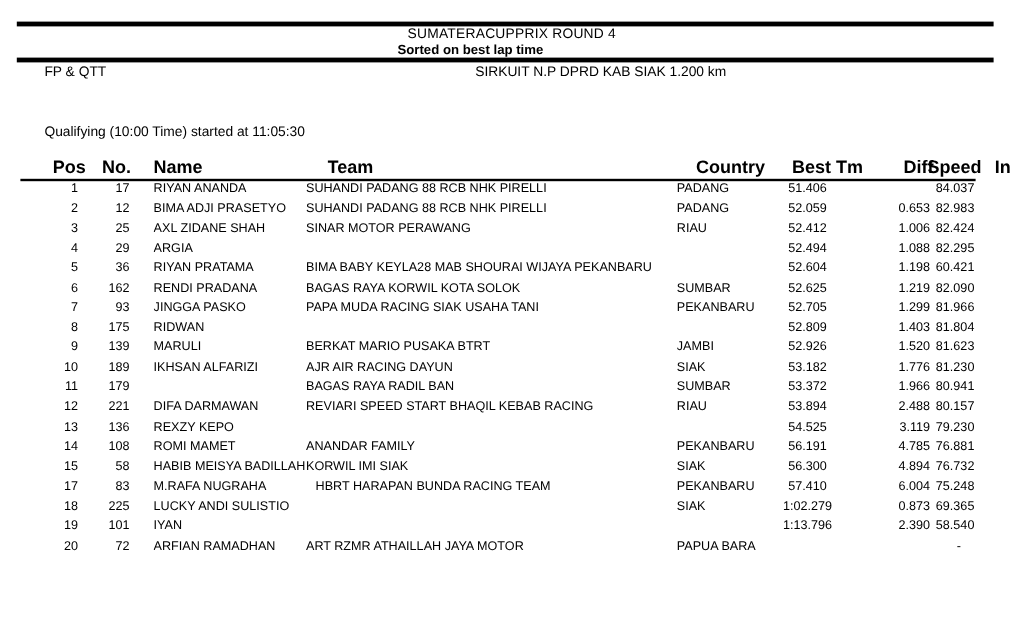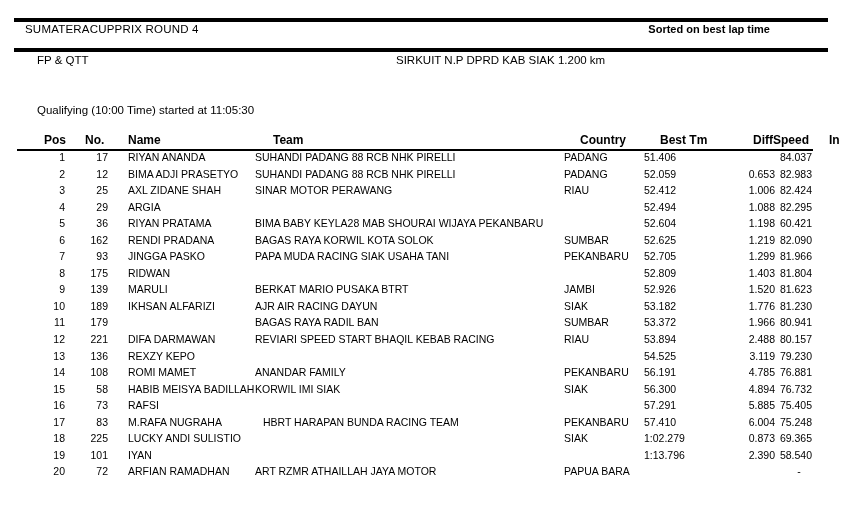"SUMATERACUPPRIX ROUND 4" .title-band { align-items: none -> center; flex-direction: none -> column }
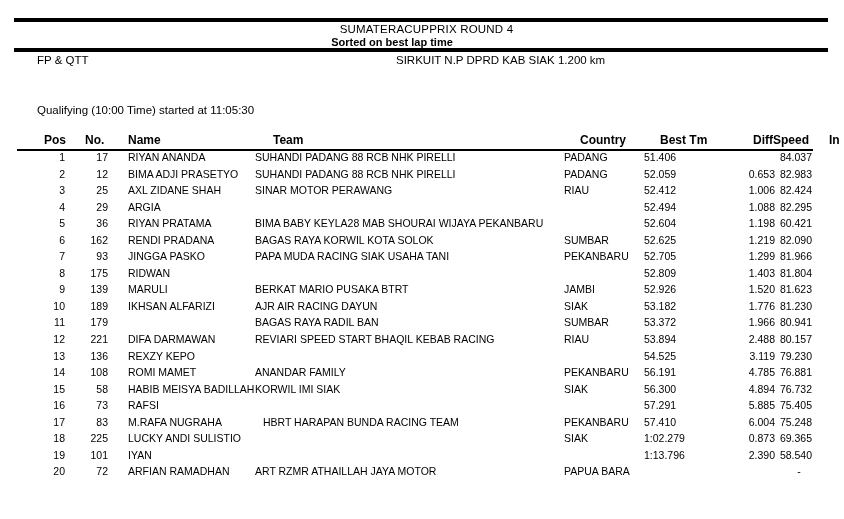"Pos" .thead { font-size: 12px -> 15px }
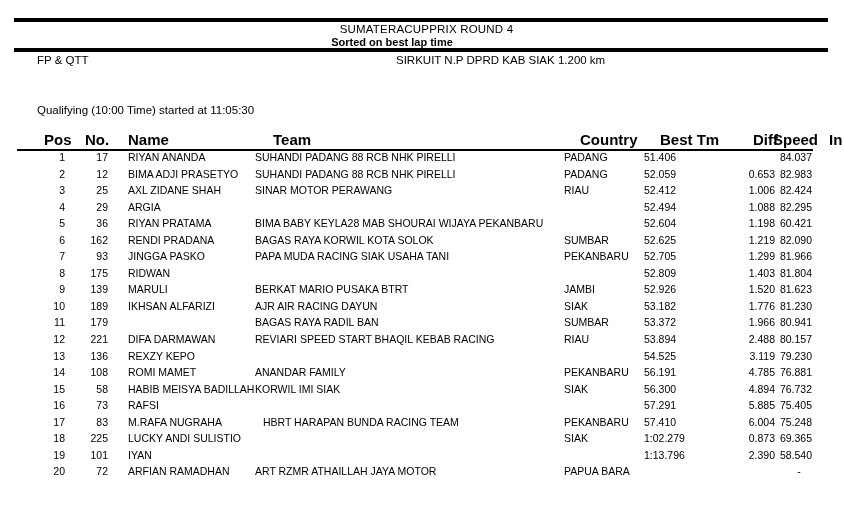"51.406" .c-best { text-align: left -> center }
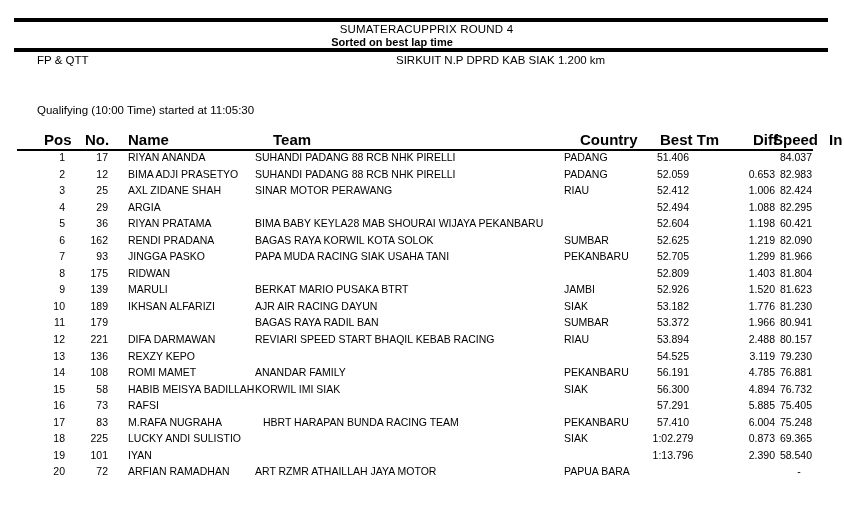"16" div.row { html: <div> <span>16</span> <span>73</span> <span>RAFSI</span> <span></span> <span></span> <span>57.291</span> <span>5.885</span> <span>75.405</span> <span></span> </div> -> none }
